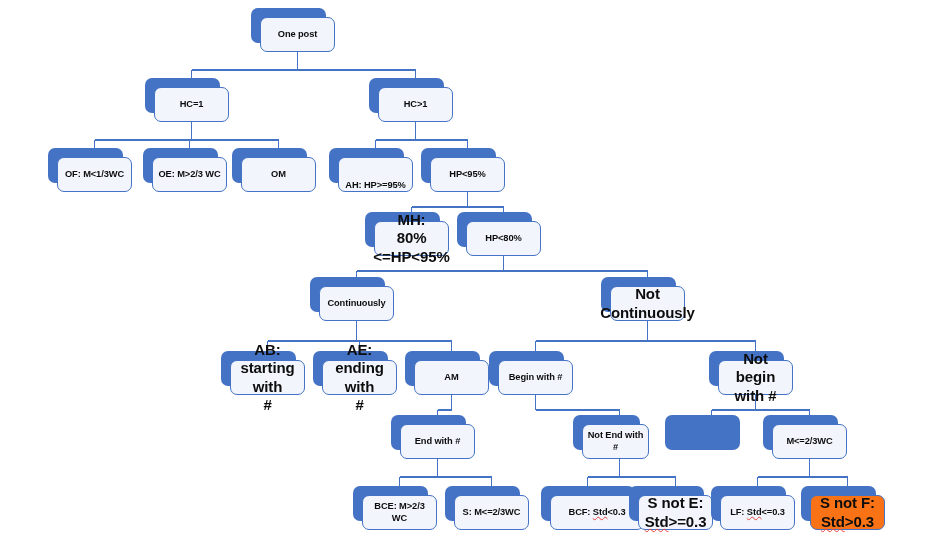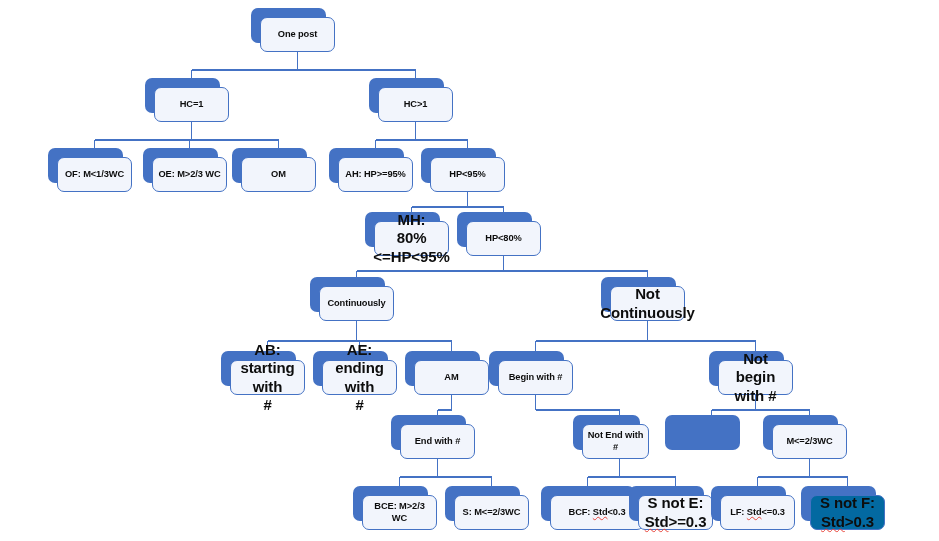"AH: HP>=95%" div.front { align-items: none -> flex-end }
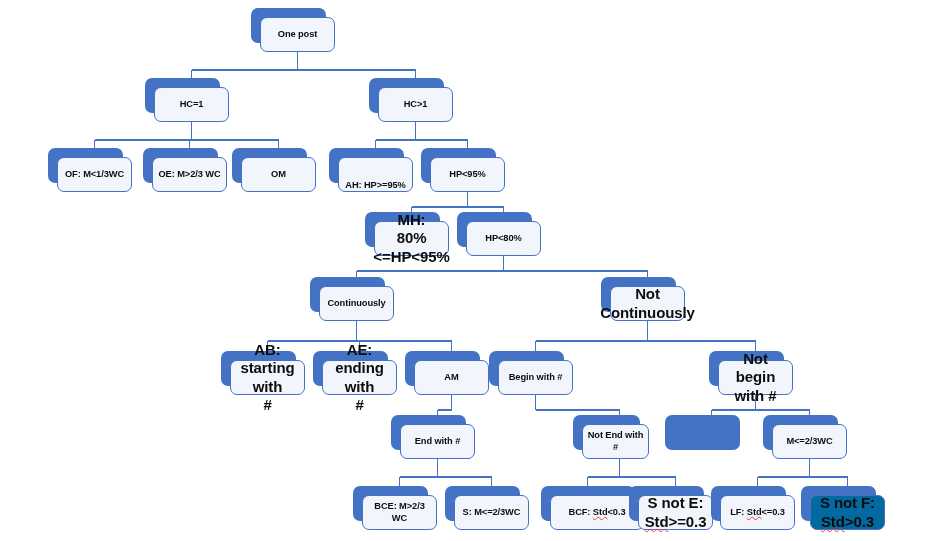"S not F: Std>0.3" div.front { background: #0369a1 -> #f97316 }
